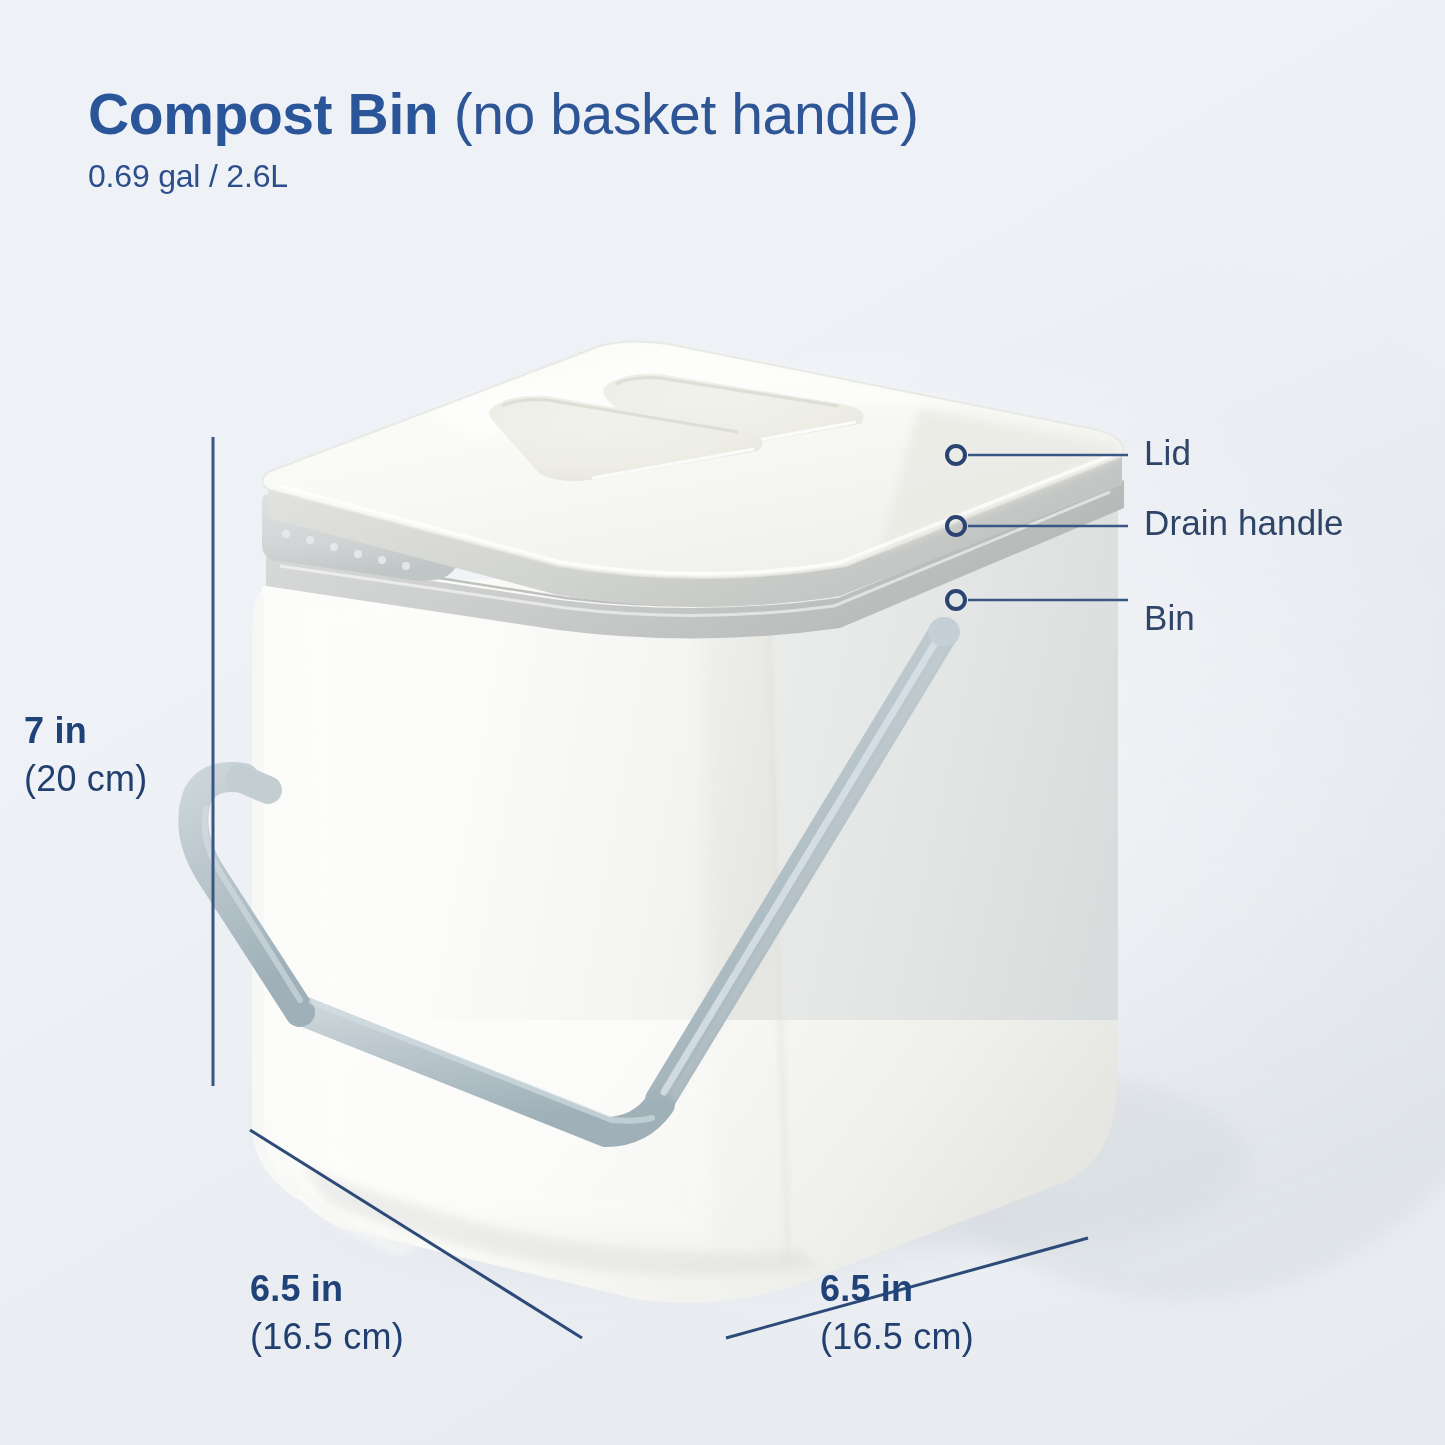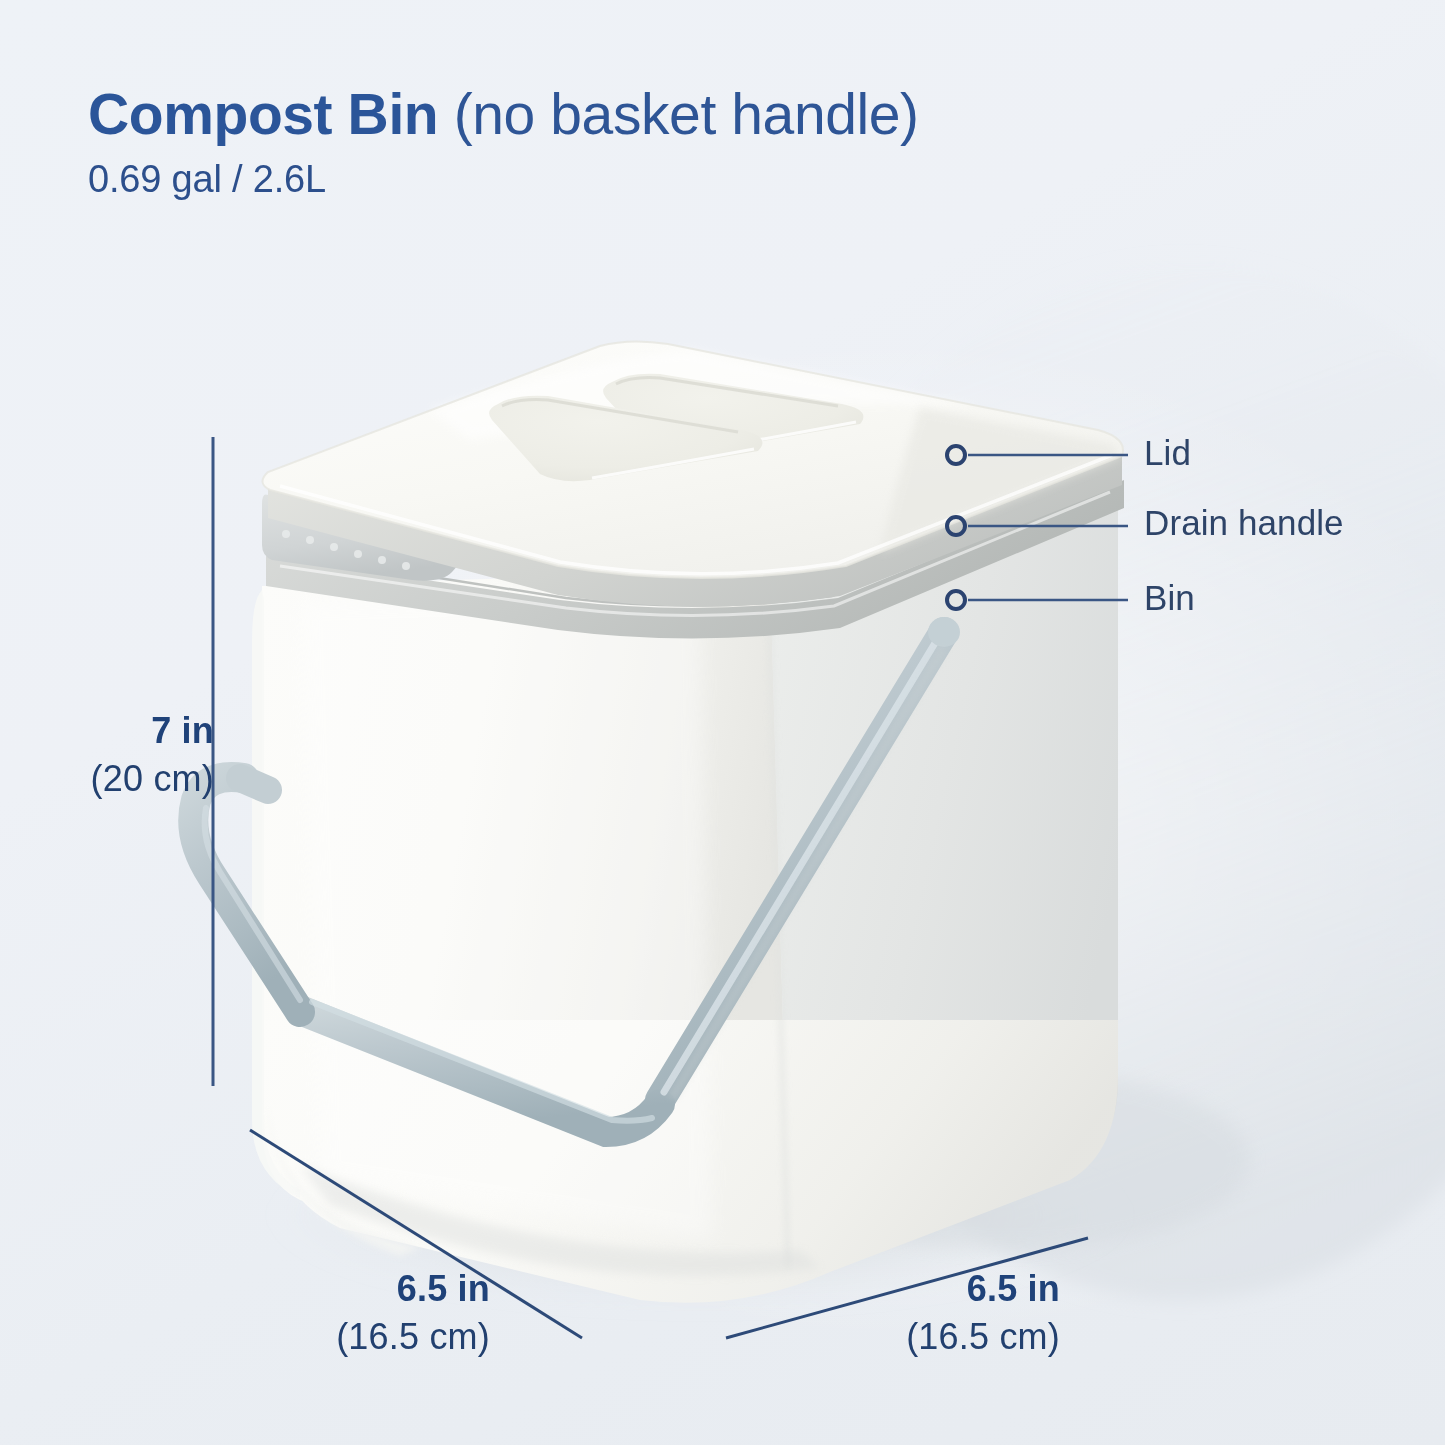"0.69 gal / 2.6L" #subtitle { font-size: 38px -> 32px }
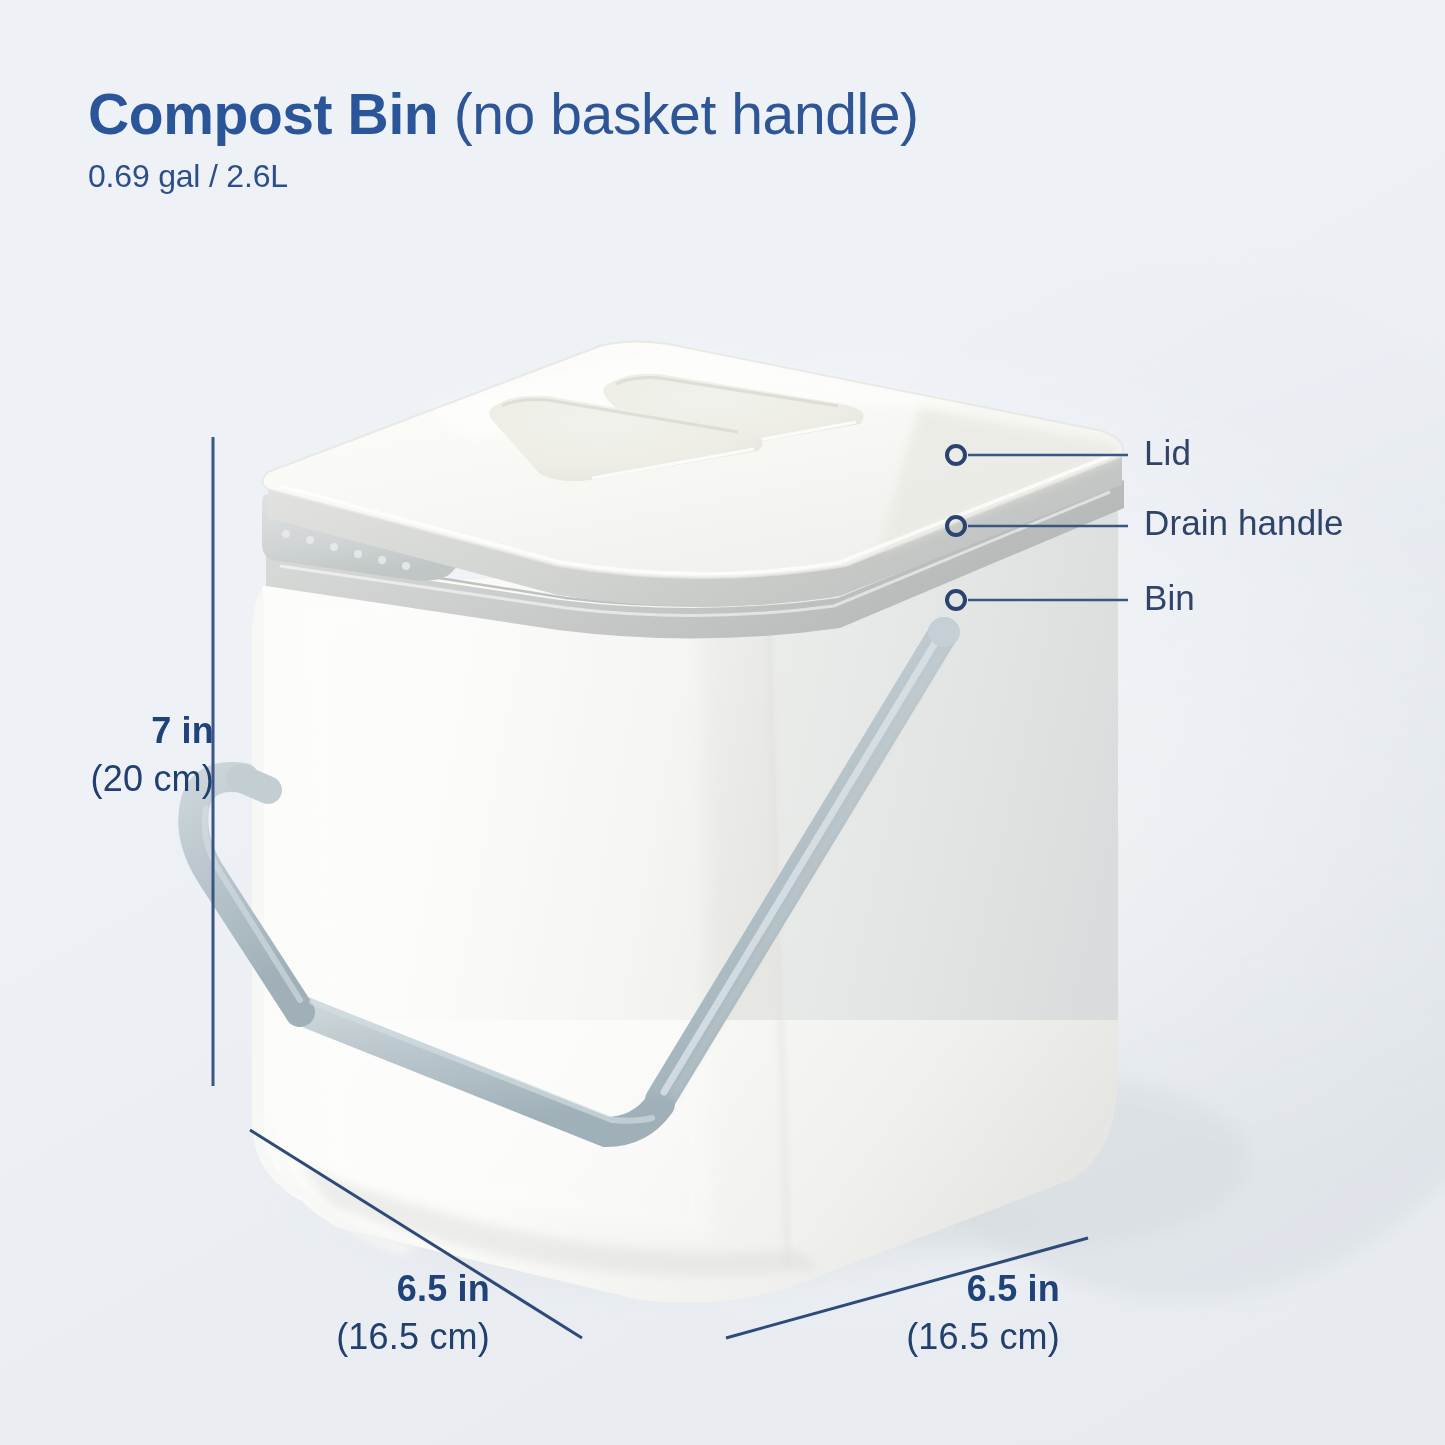"Bin" #callout-bin-label { top: 578px -> 598px }
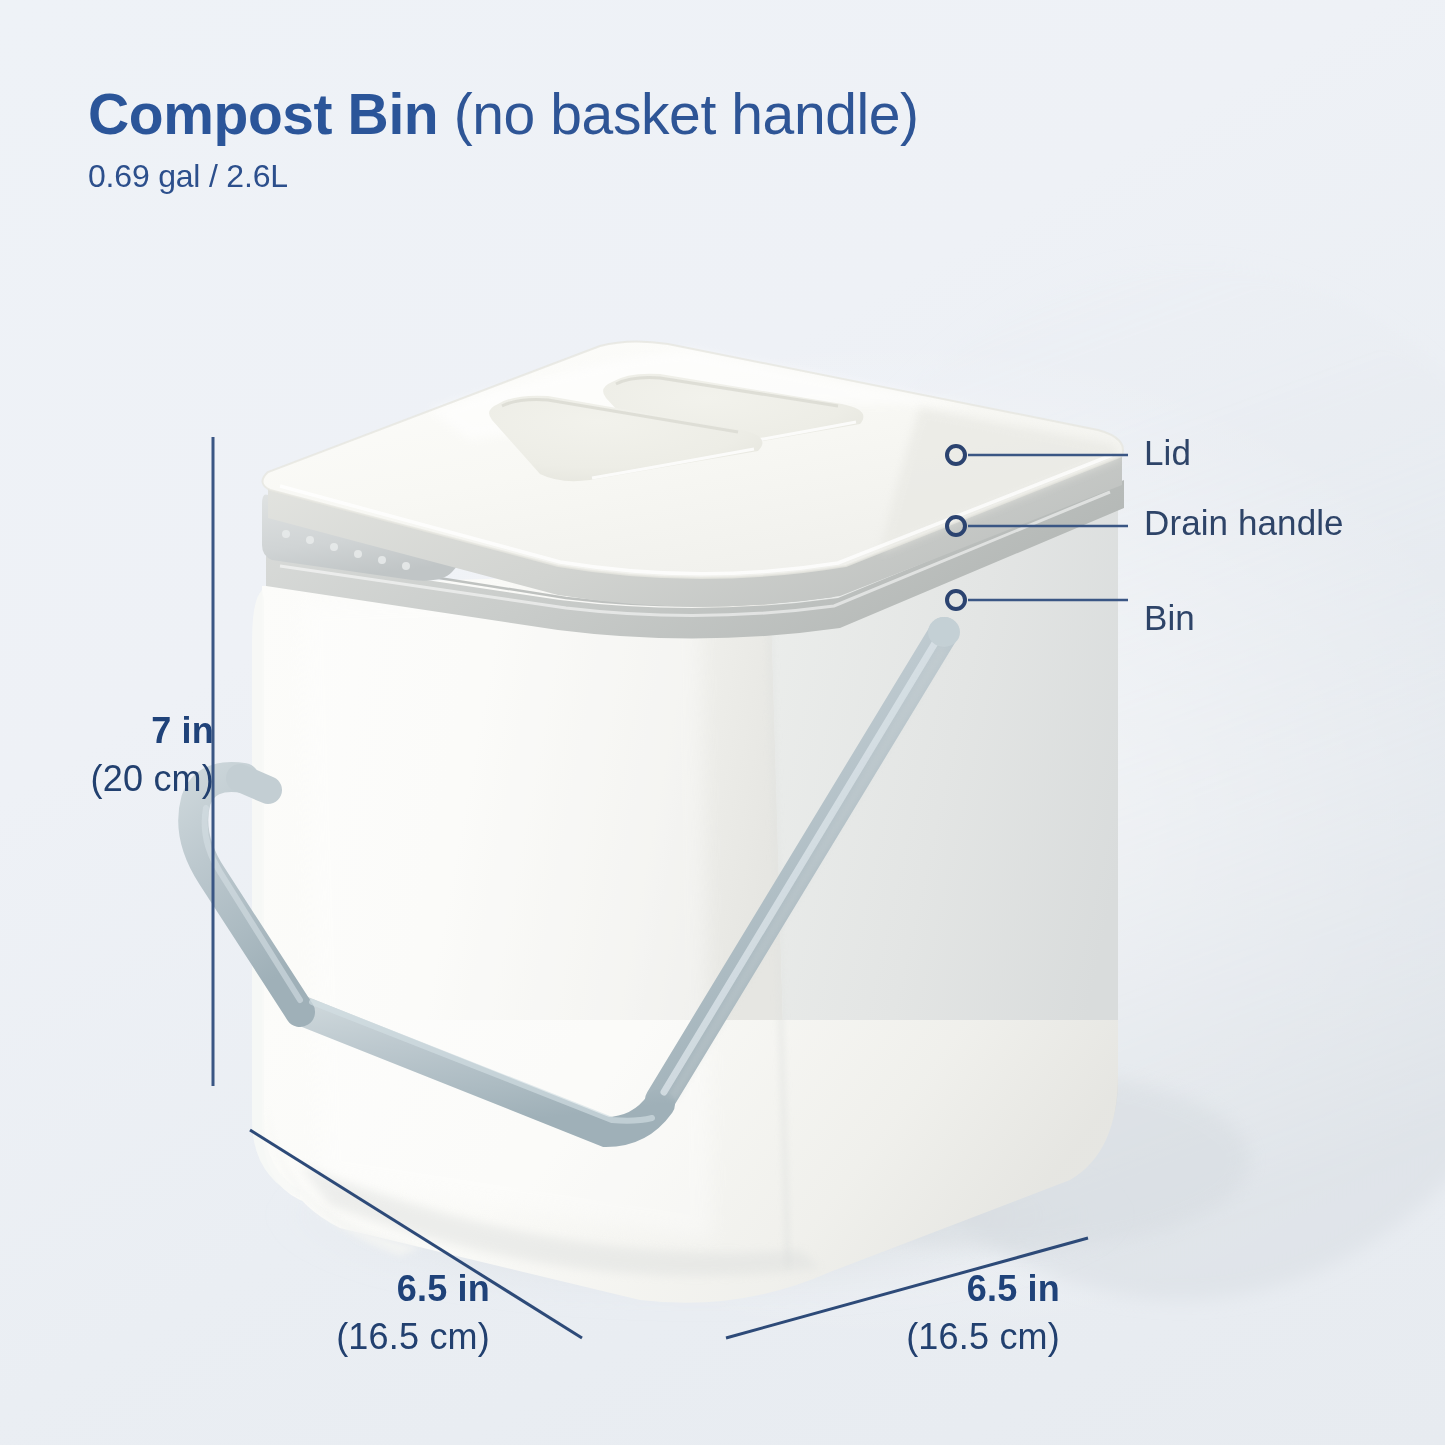"7 in" .dim { text-align: right -> left }
